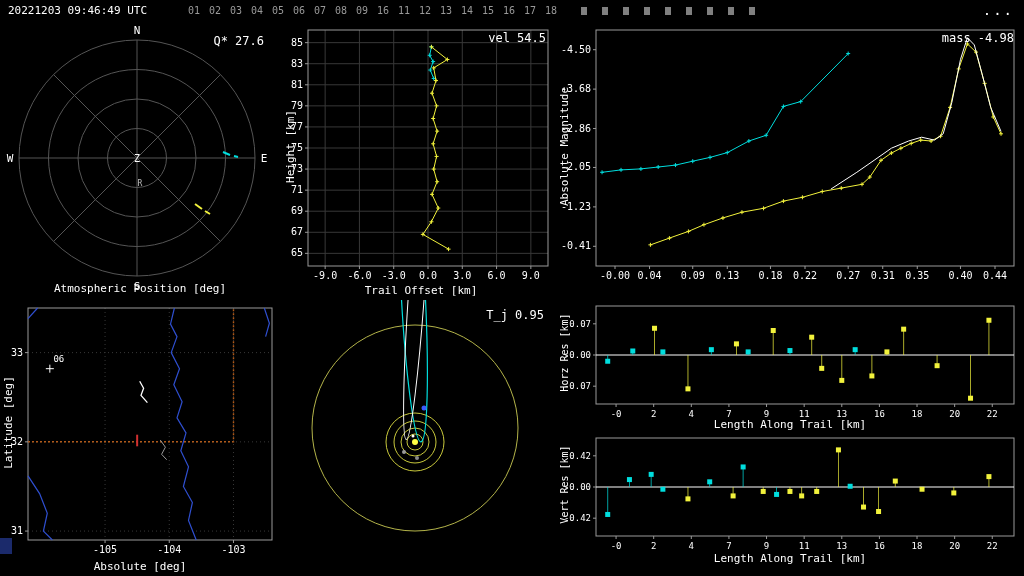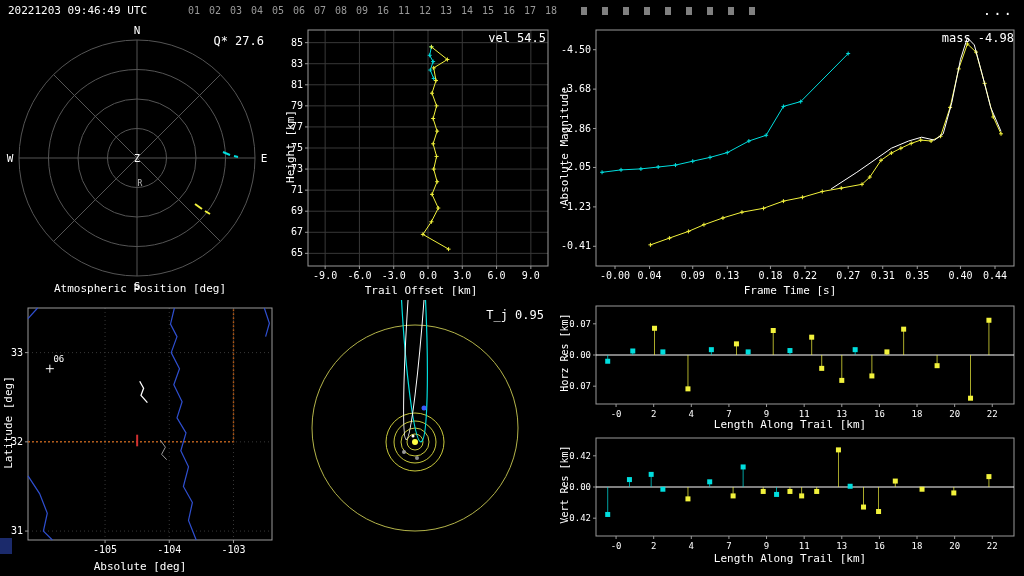"Frame Time [s]" div.ptitle { html: <div>Frame Time [s]</div> -> none }
